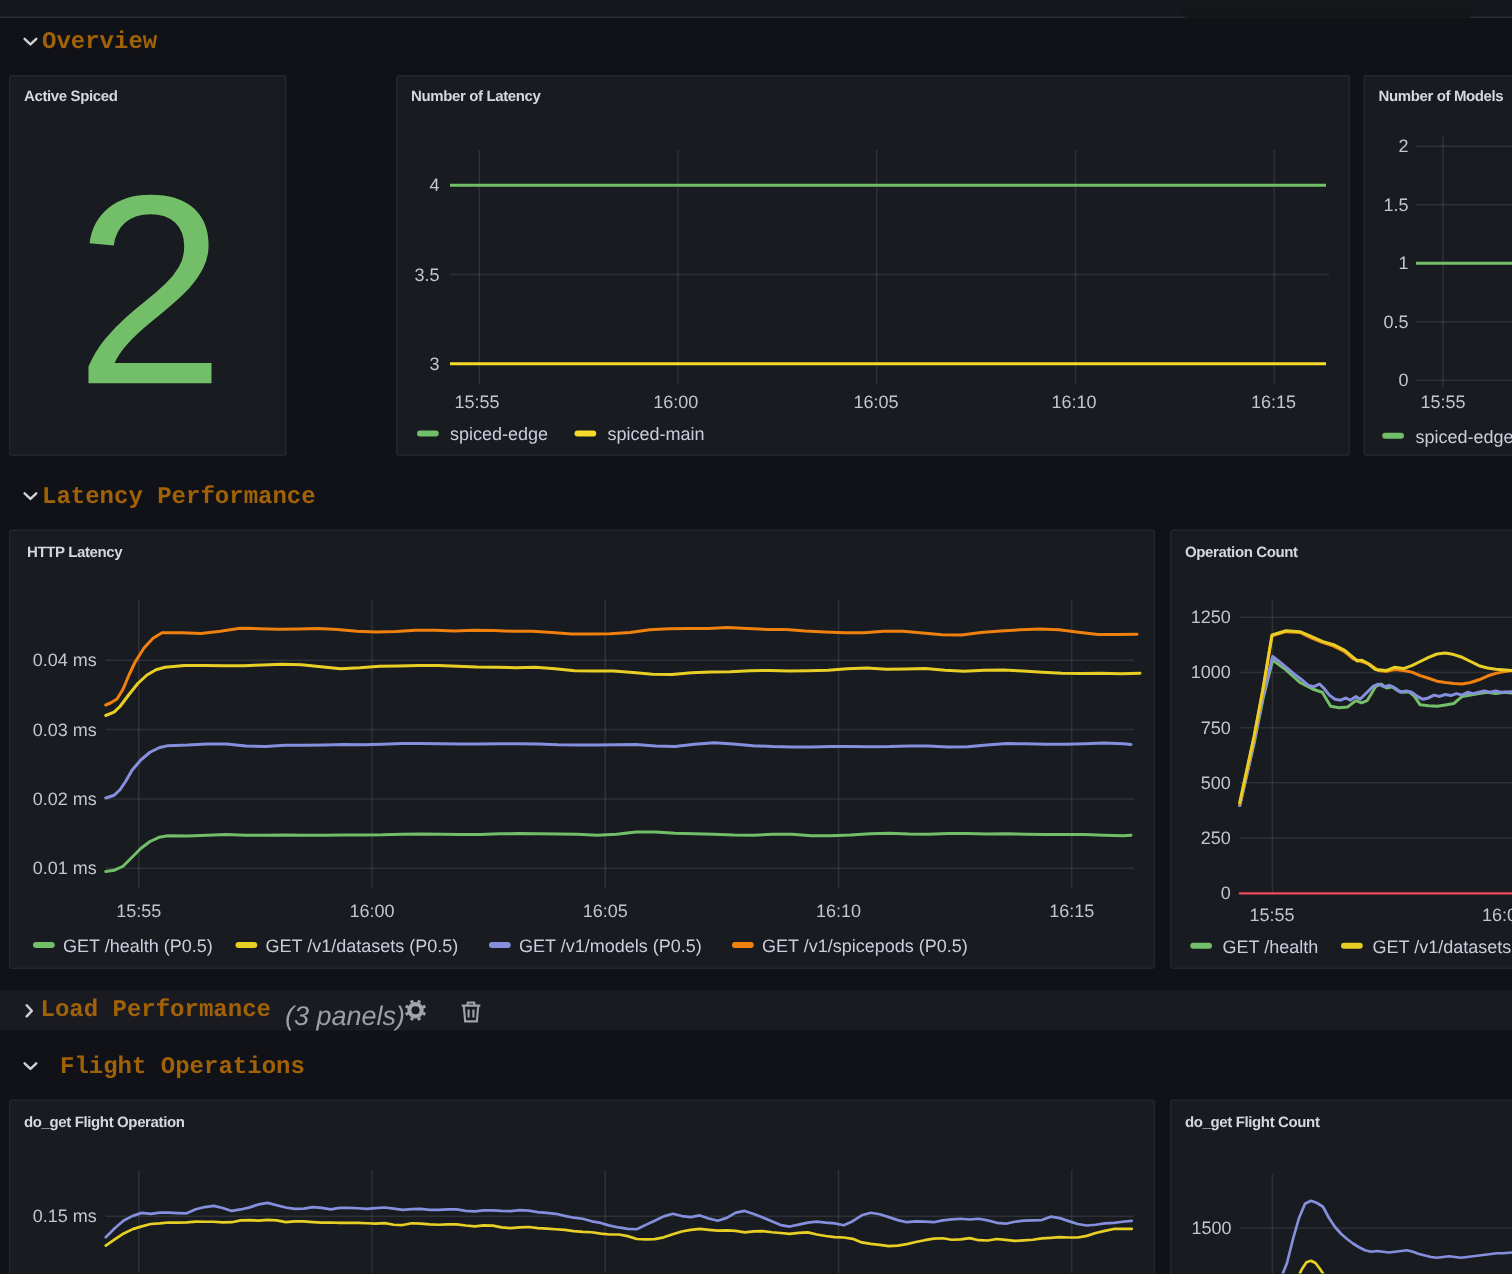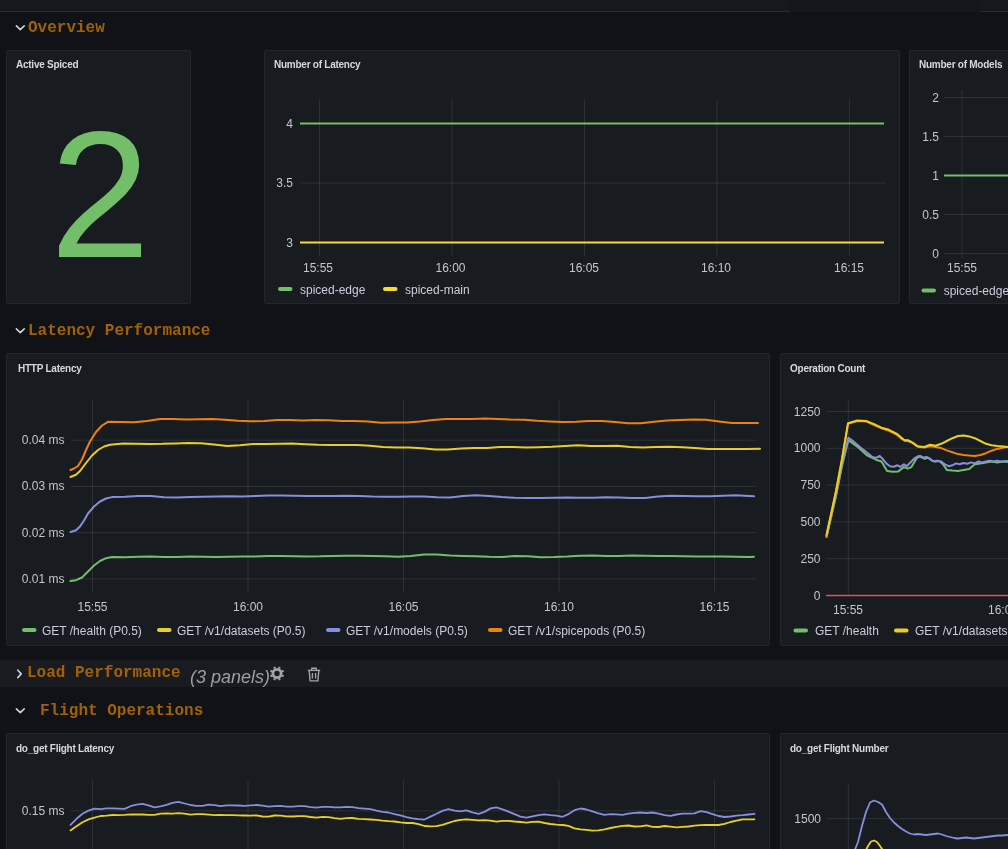"do_get Flight Latency" span.abs { text: Latency -> Operation }
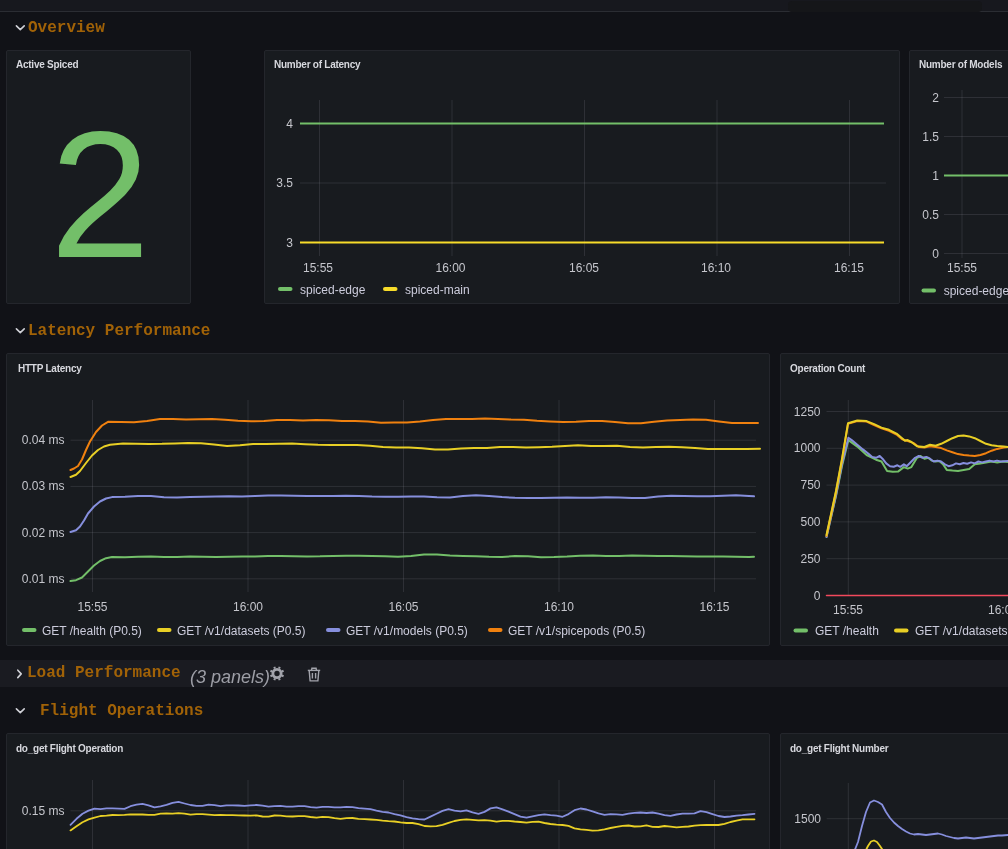"do_get Flight Number" span.abs { text: Number -> Count }
